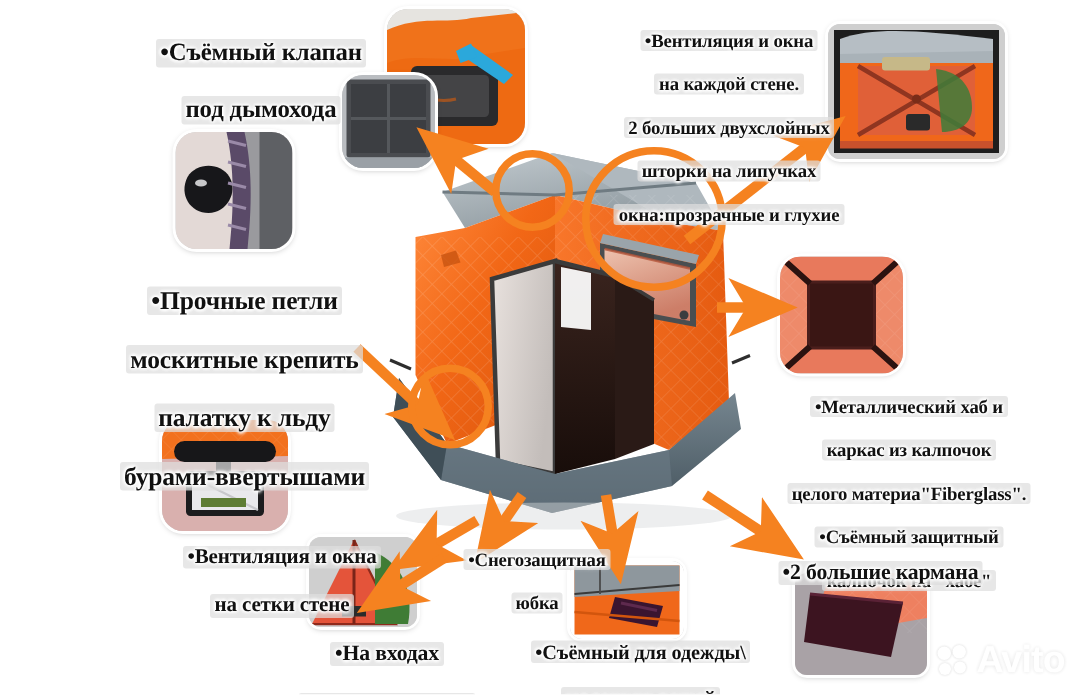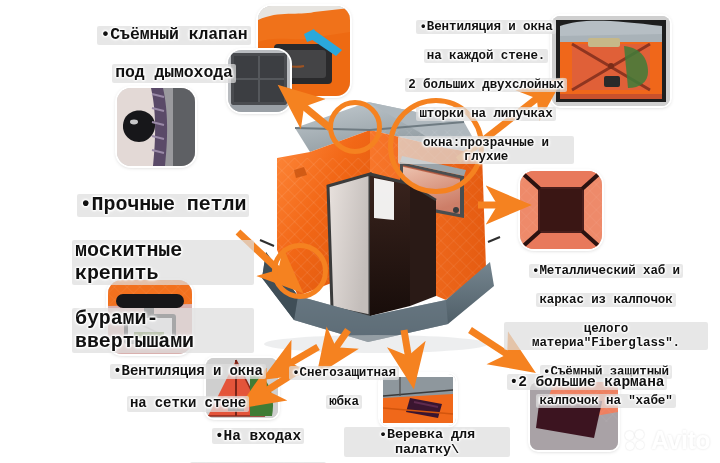"•Съёмный клапан" .callout { font-family: Liberation Mono, monospace -> Liberation Serif, serif }
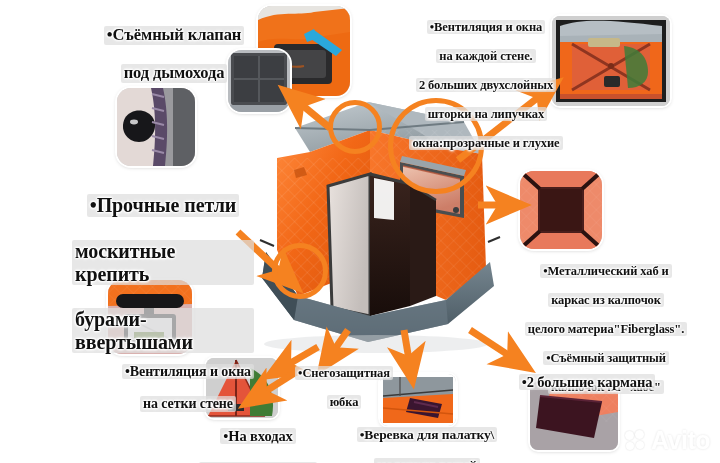"•Прочные петли" div.callout { font-size: 20px -> 17px; text-align: left -> center }
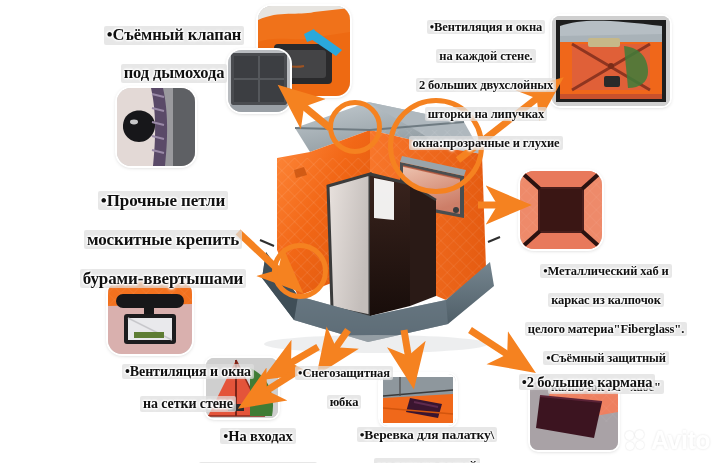"палатку к льду" span.ln { html: none -> <span>палатку к льду</span> }
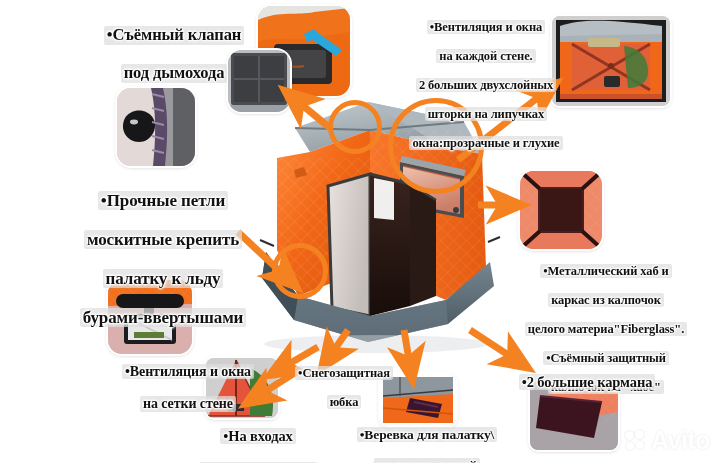"•Снегозащитная" div.callout { left: 284px -> 298px }
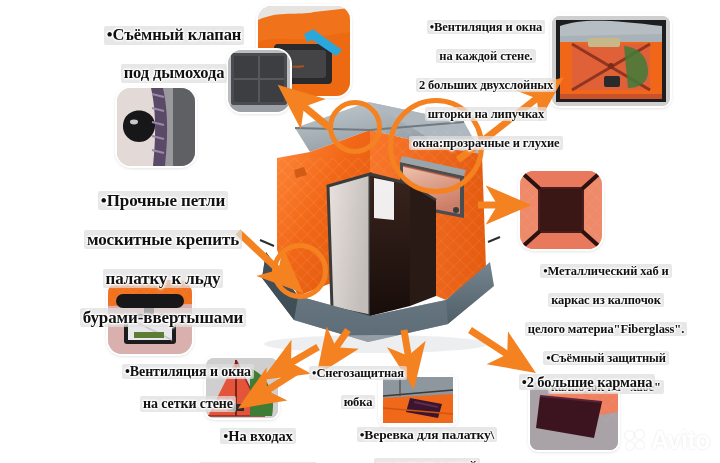"•Веревка для палатку\" span.ln { text: Веревка для палатку -> Съёмный для одежды }
